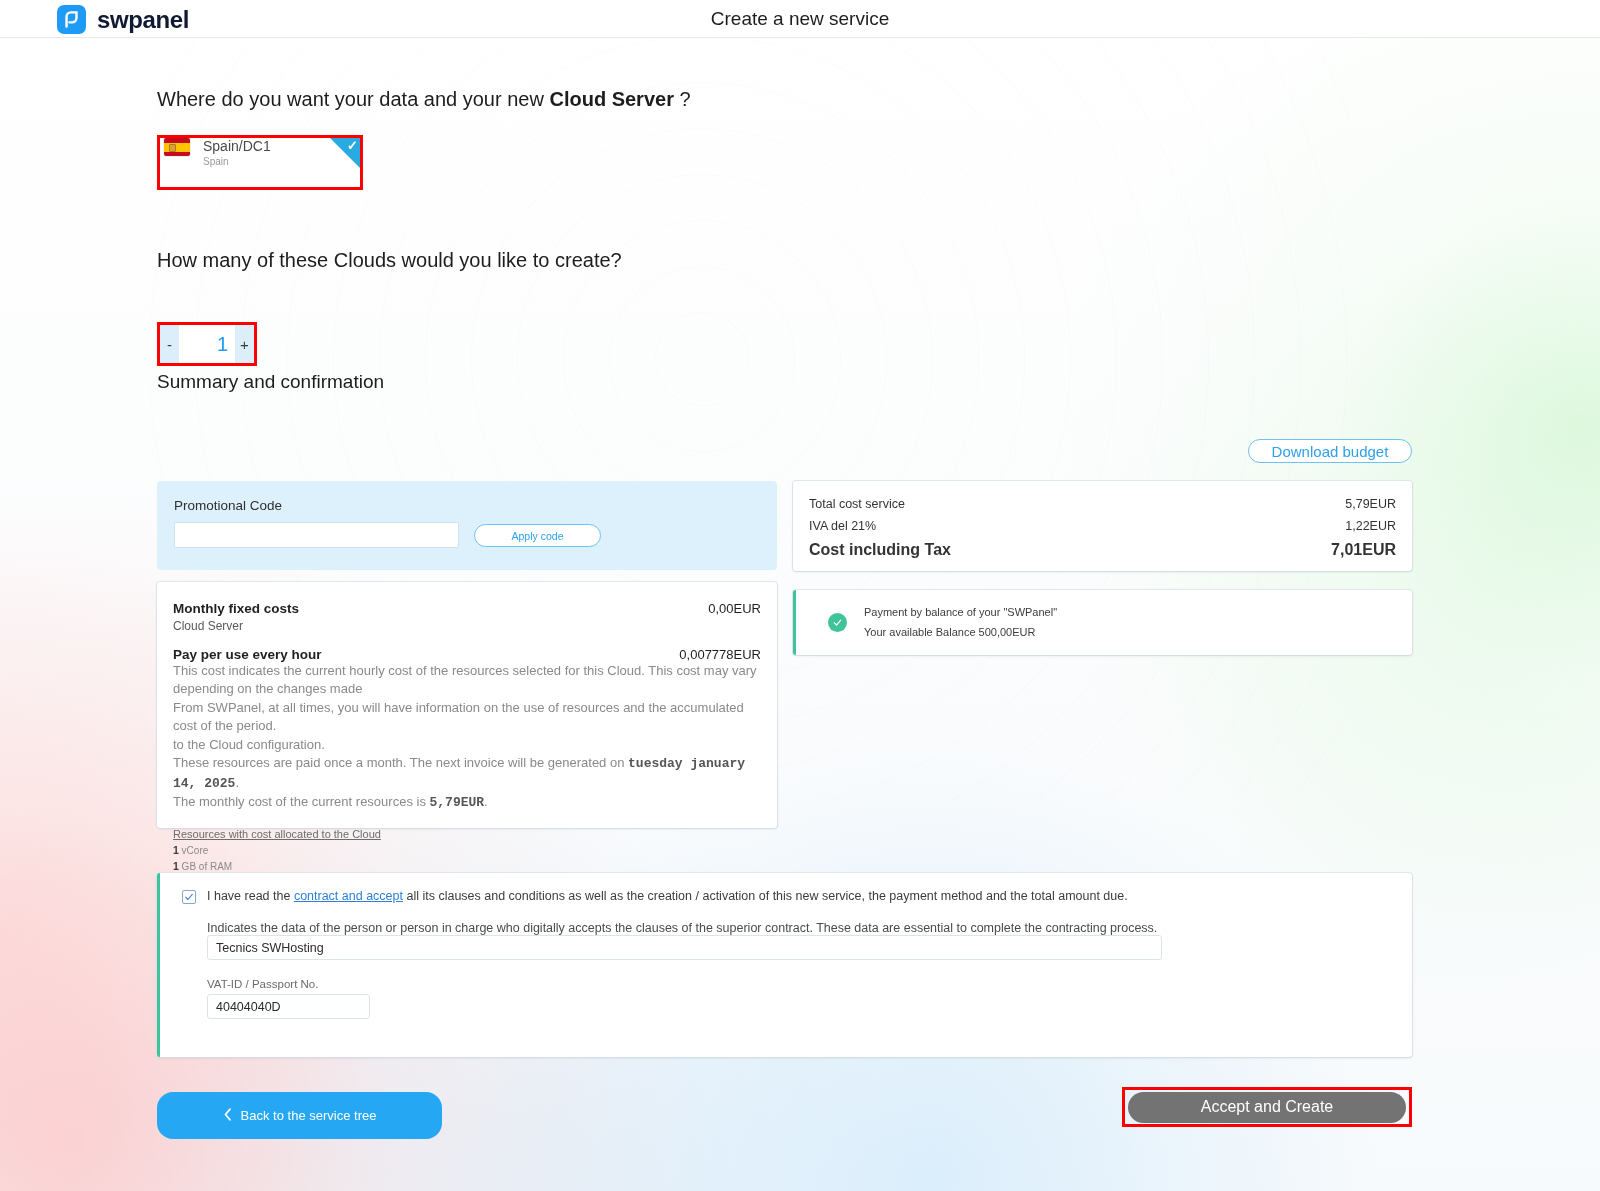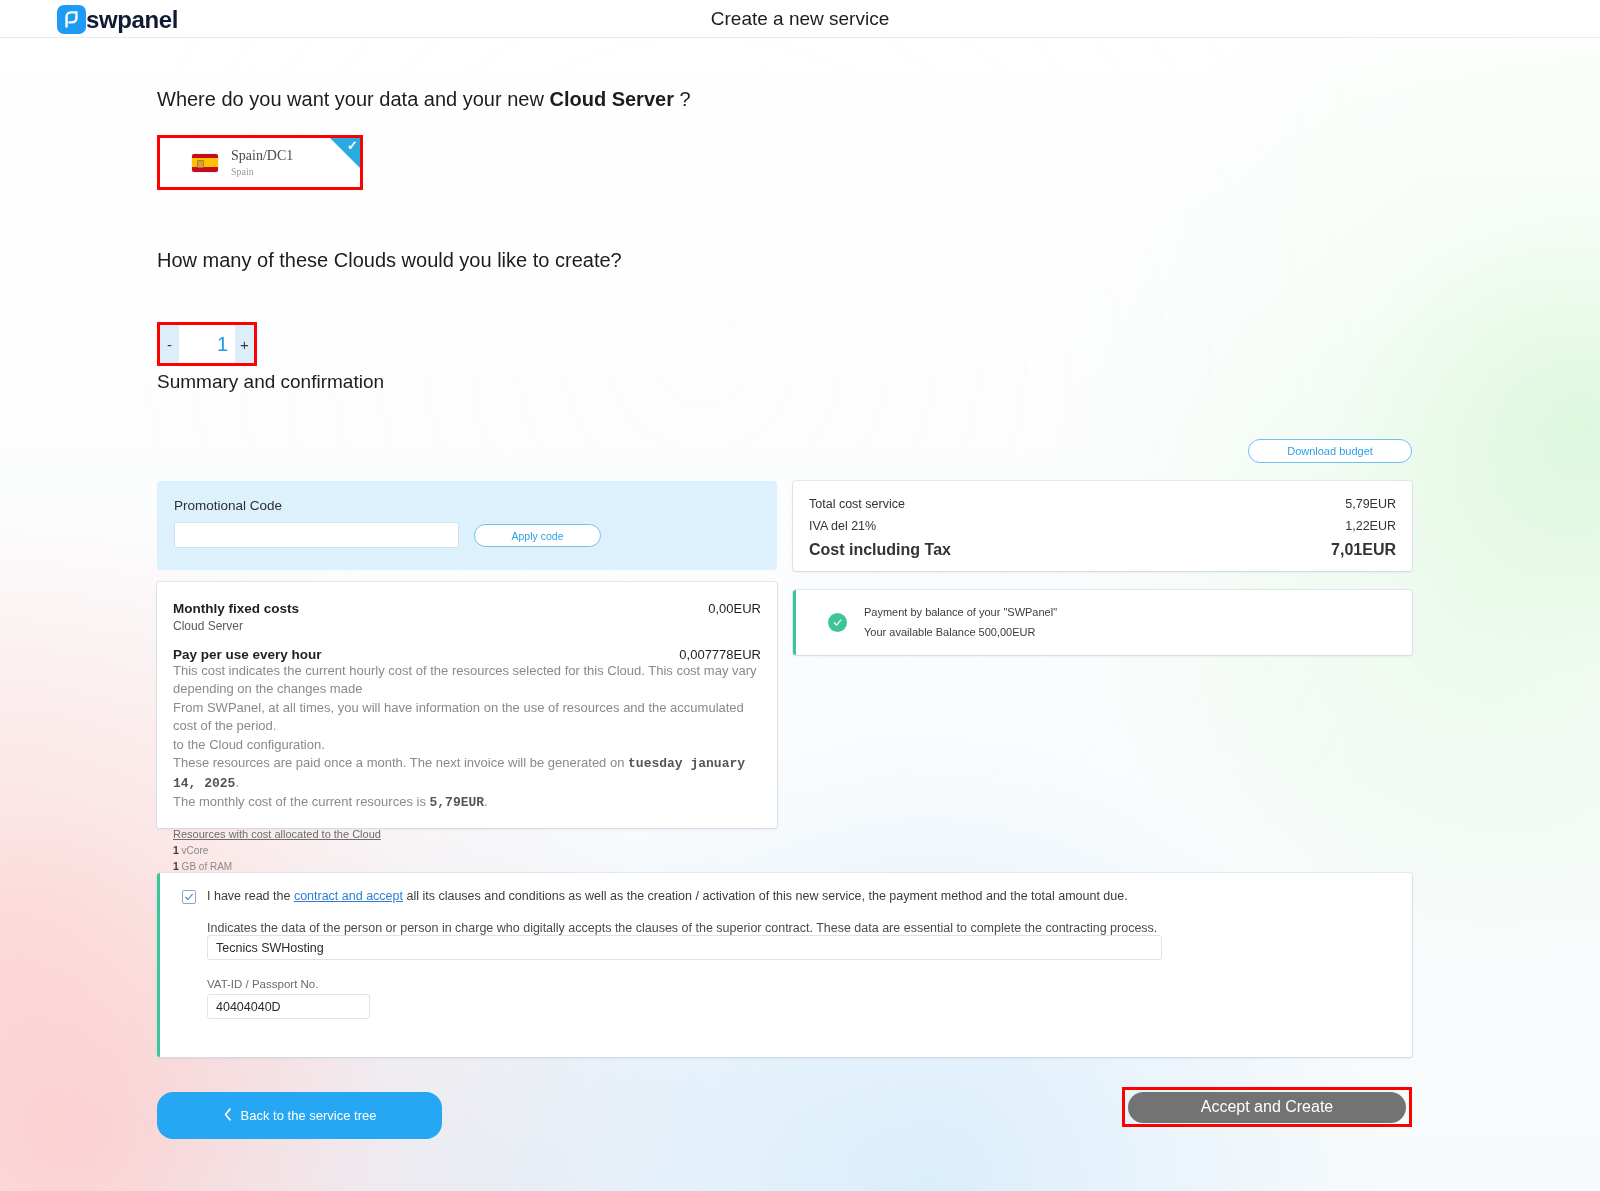"swpanel" .brand { gap: 0 -> 11px }
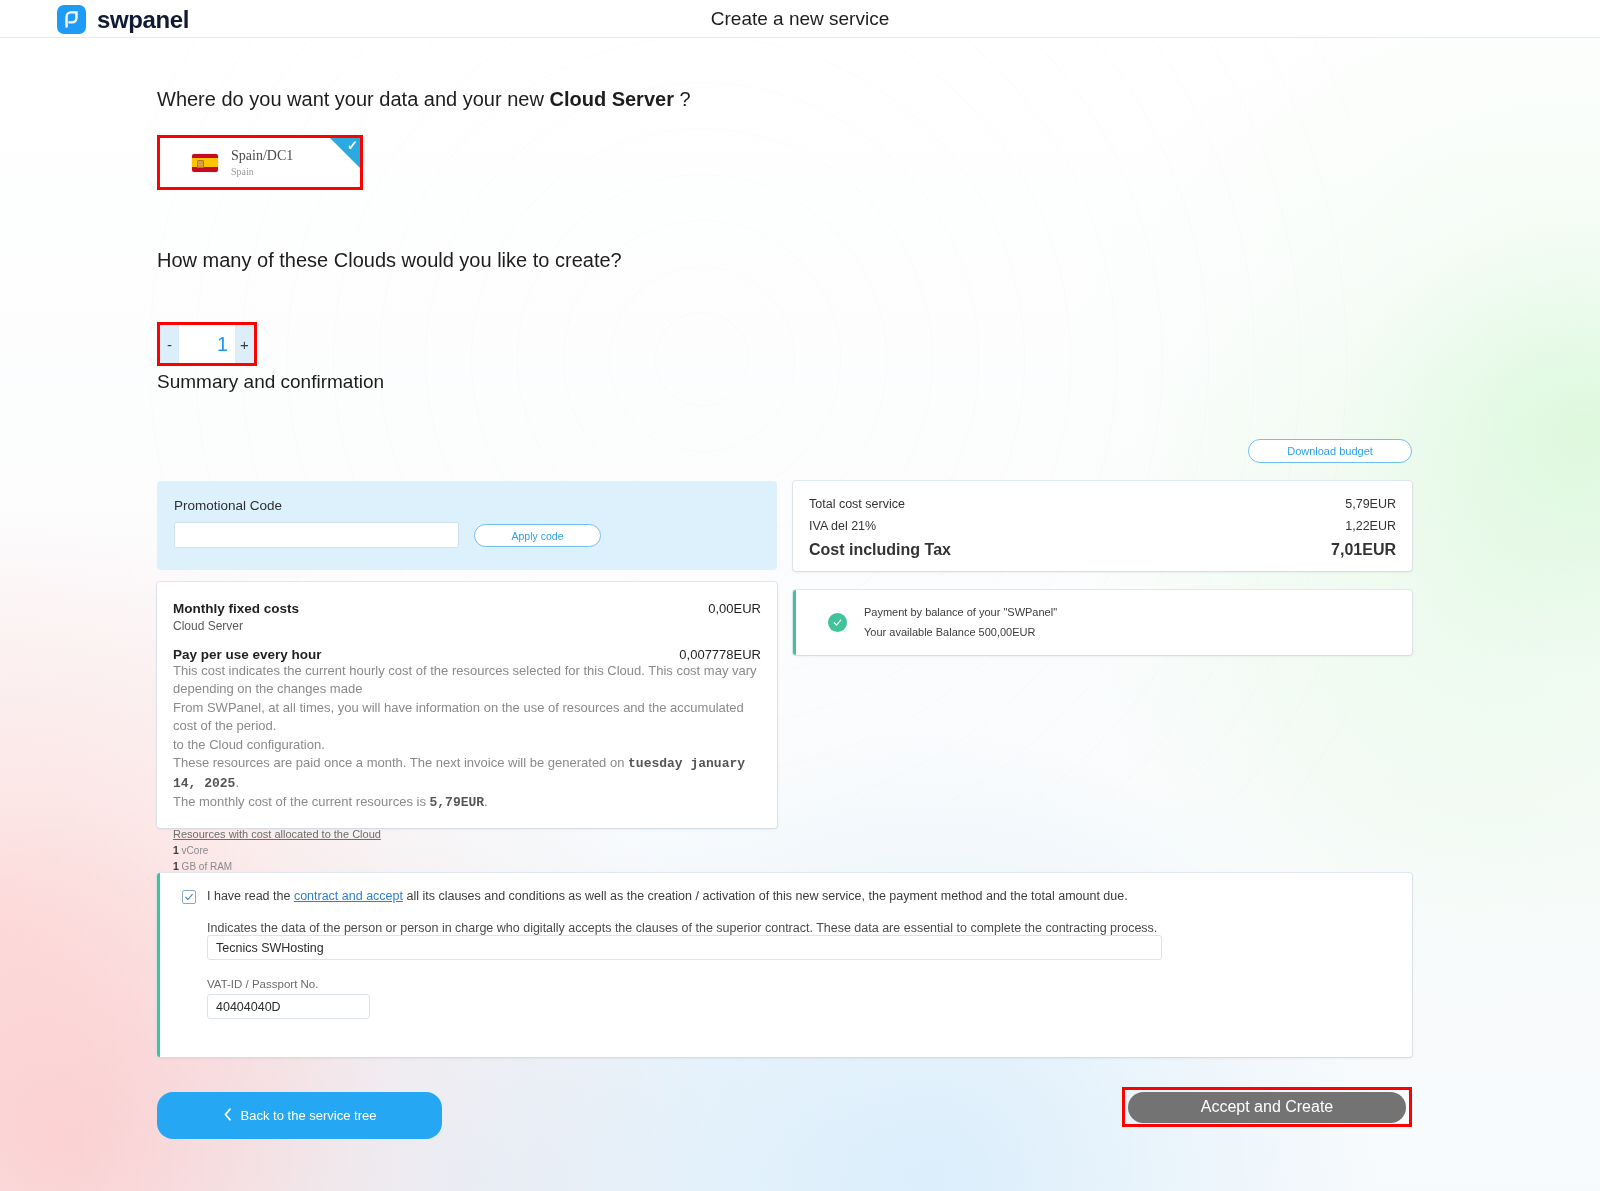"Spain/DC1" .region-card { align-items: center -> none; font-family: Liberation Serif, serif -> none; padding-left: 32px -> 4px }
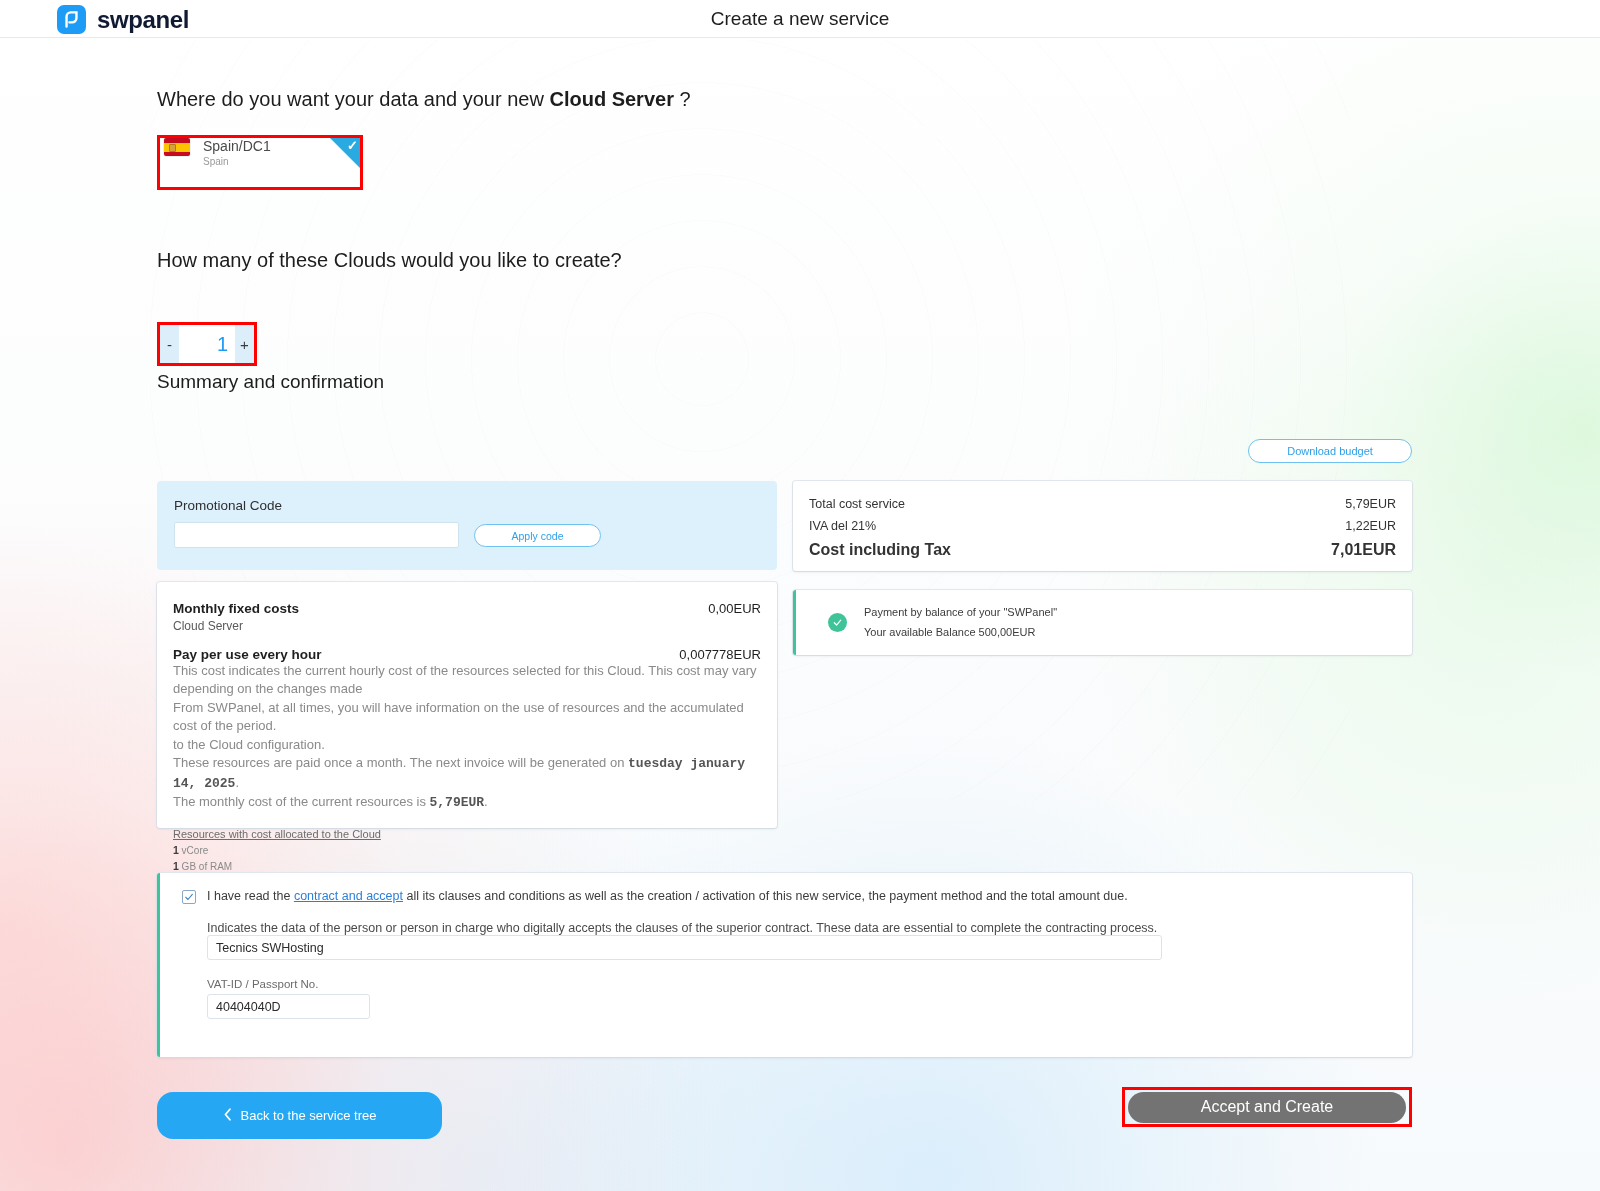"Download budget" .dl-budget { font-size: 11px -> 15px }
